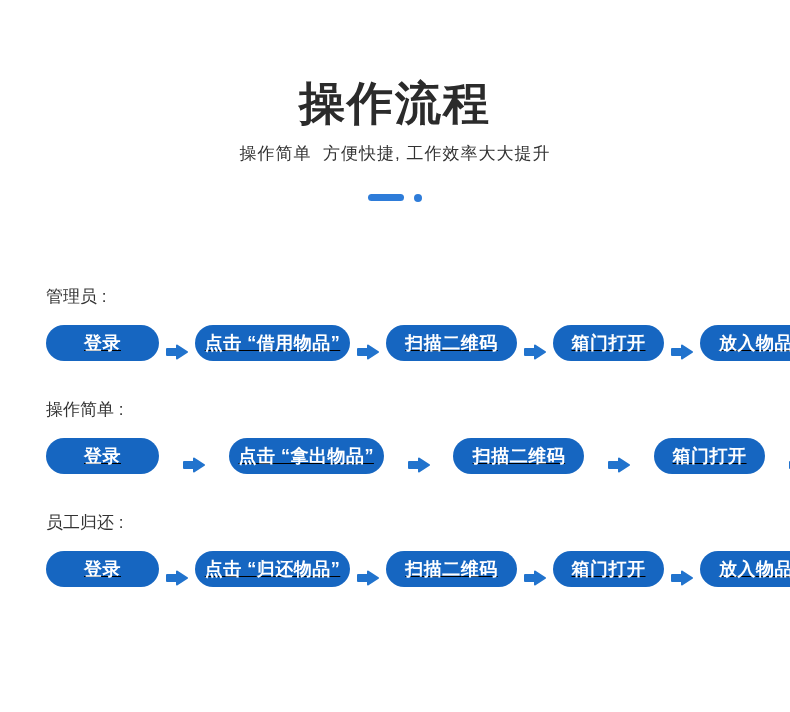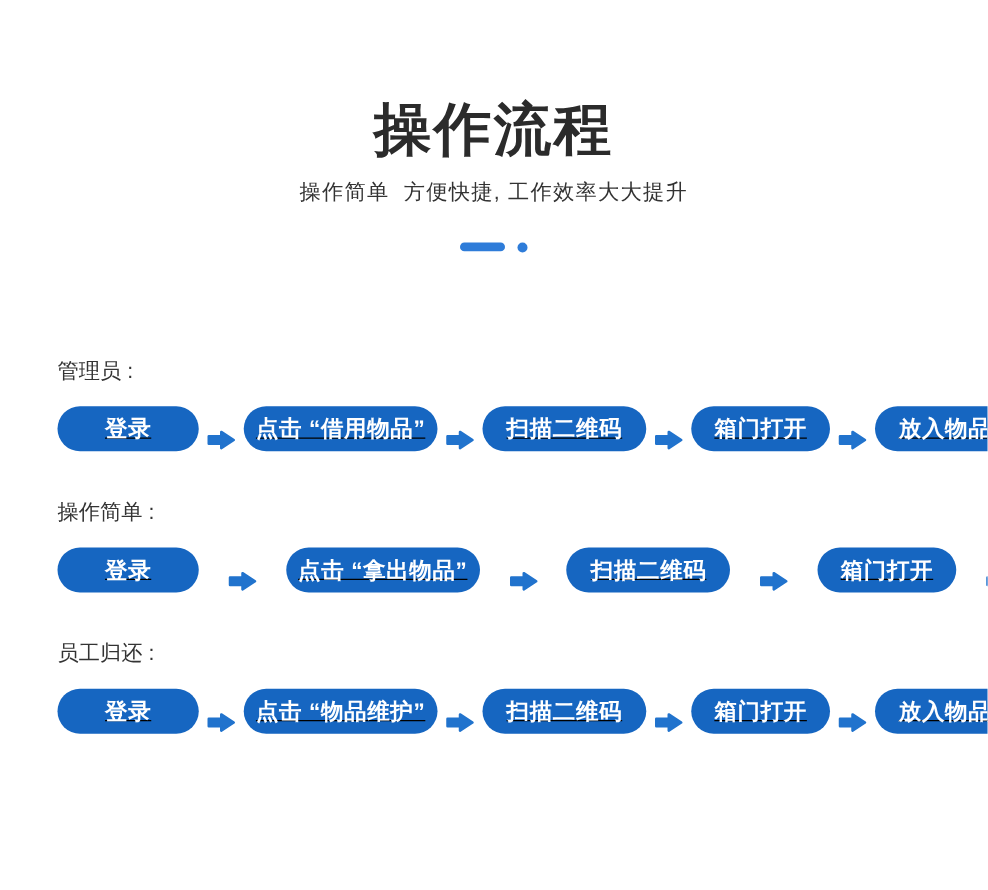"点击 “物品维护”" div.pill { text: 物品维护 -> 归还物品 }
